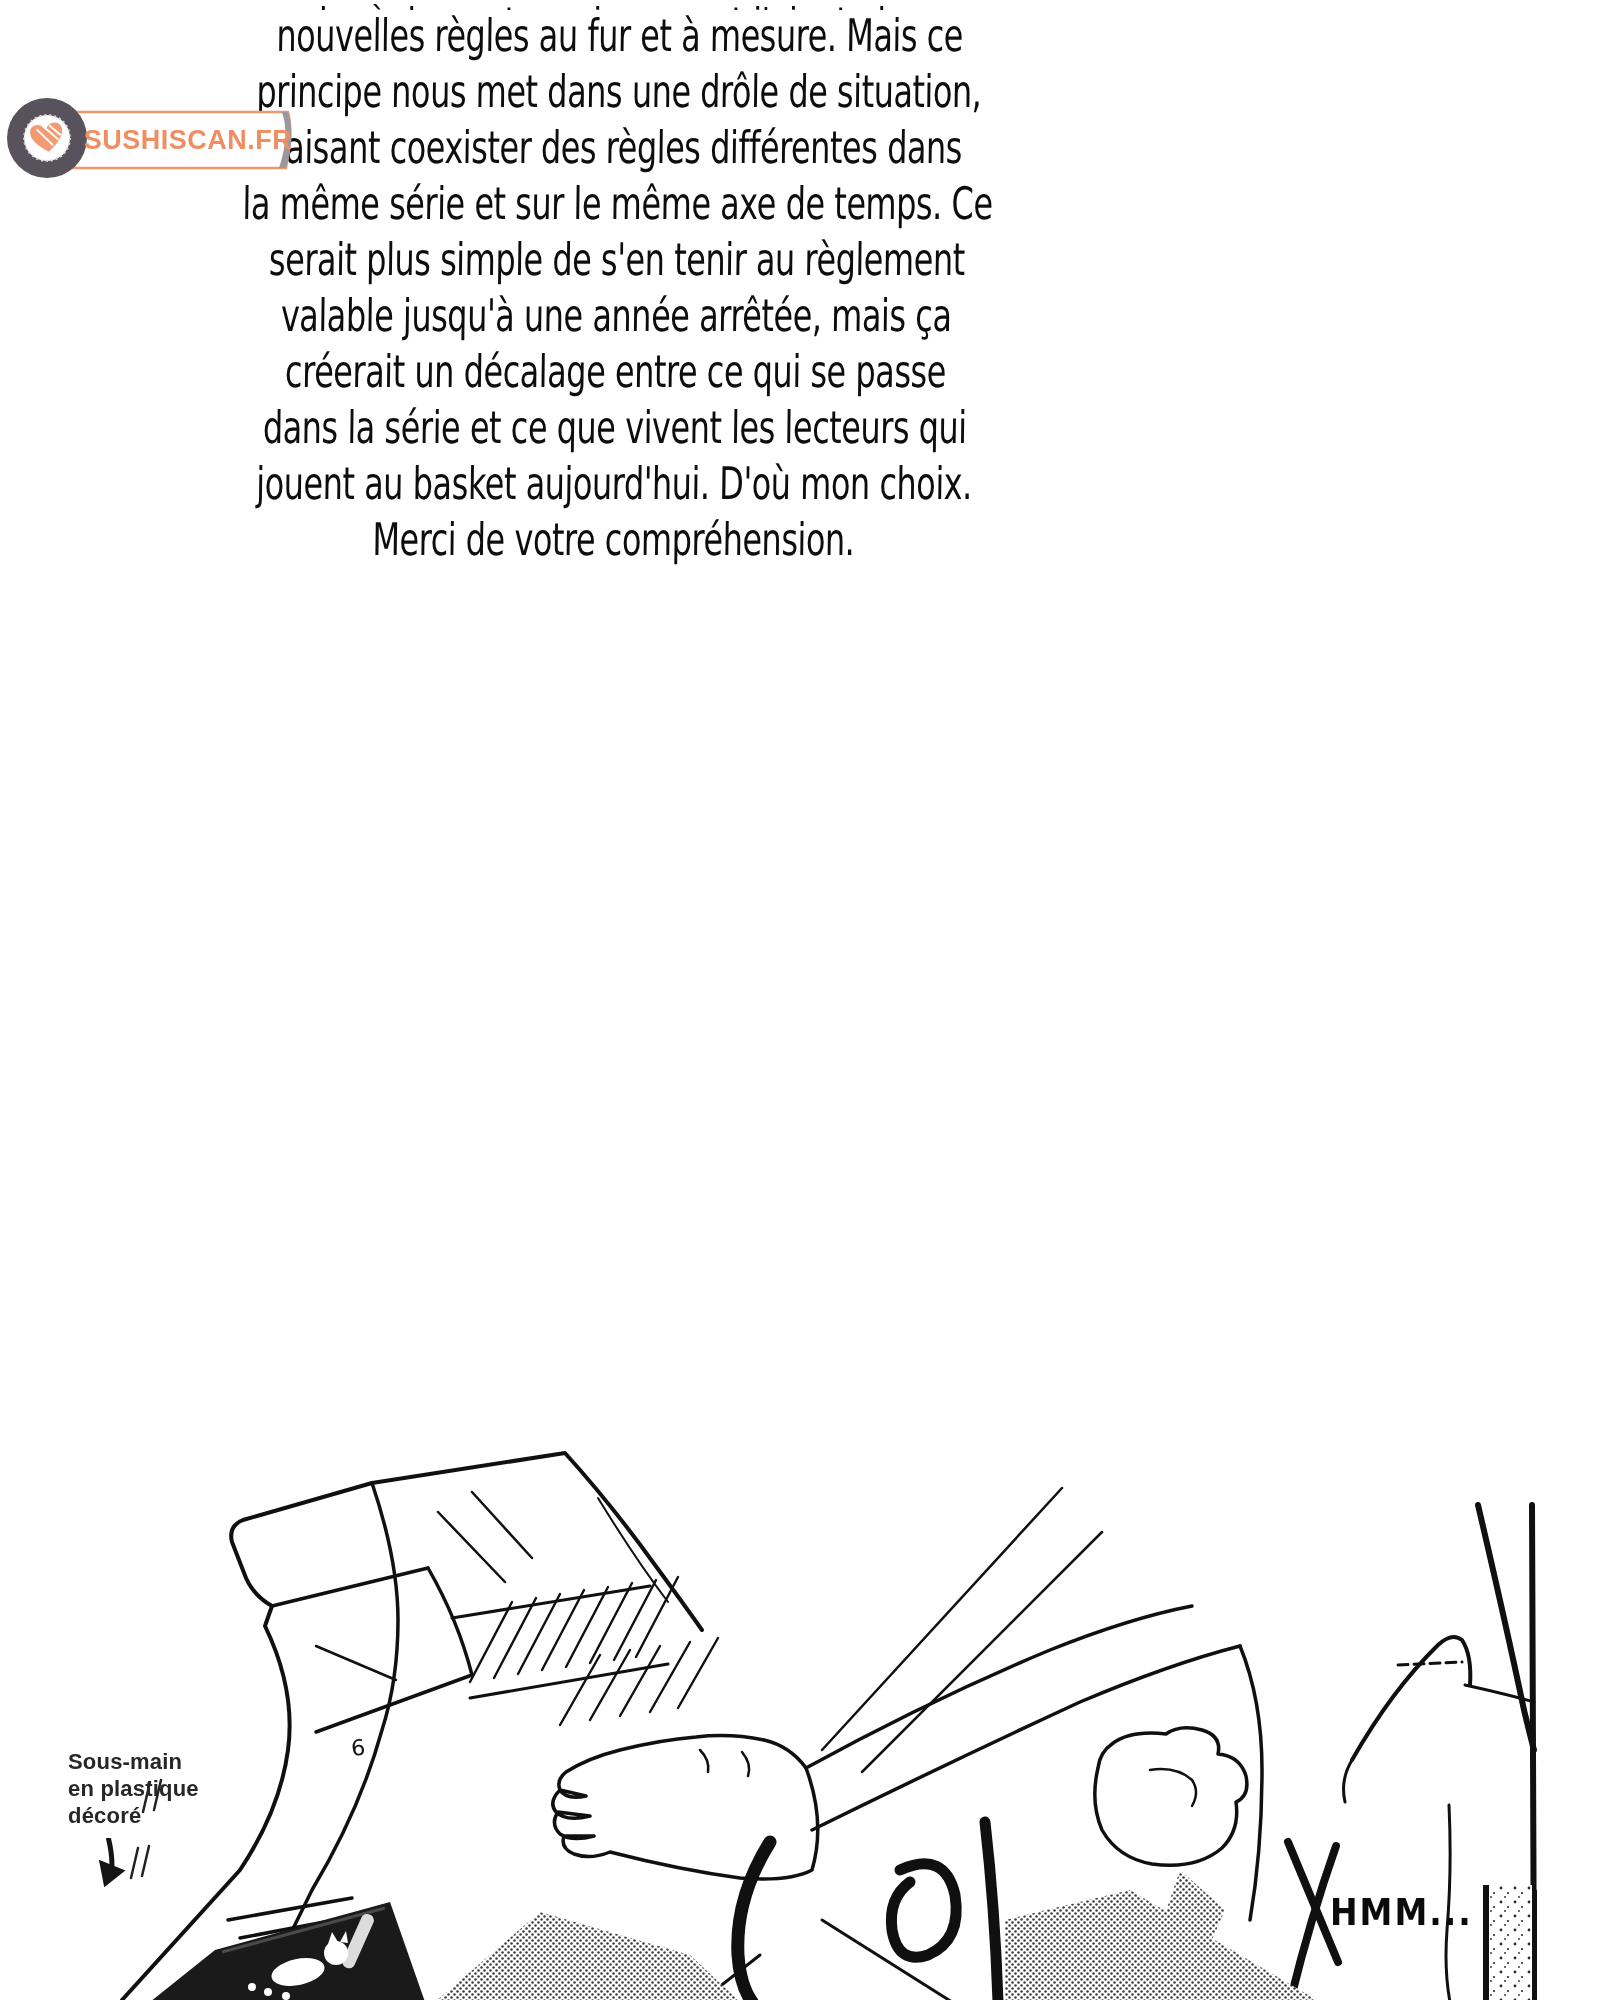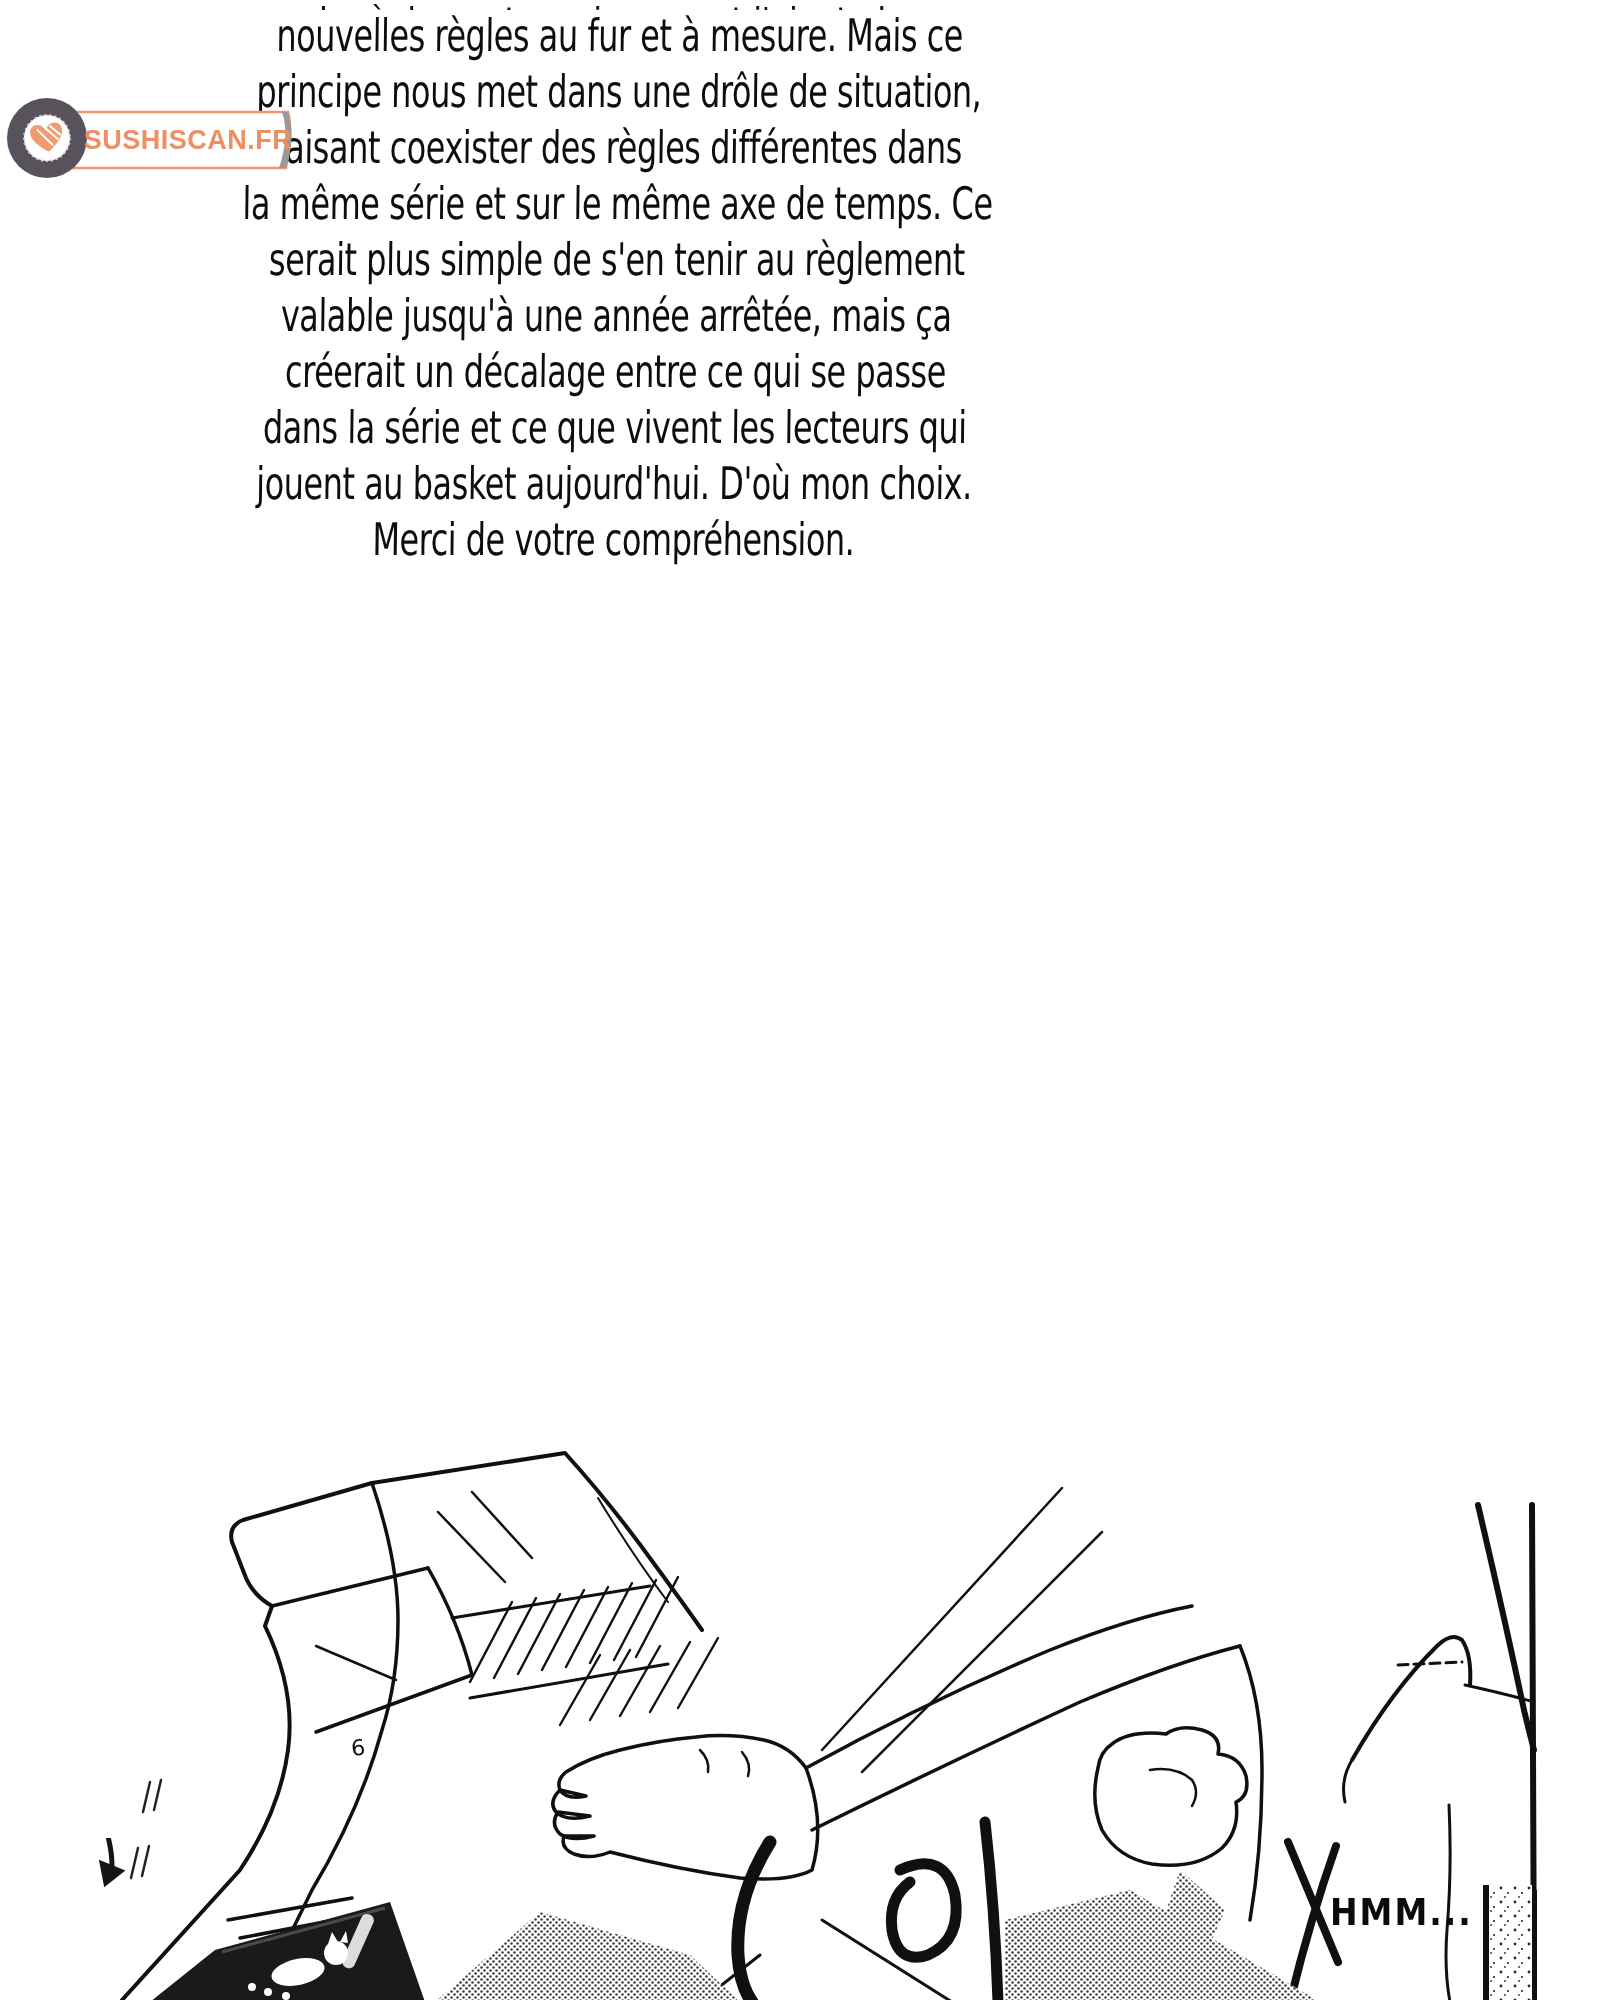"Sous-main" div.annotation { html: none -> <div> <div>Sous-main</div> <div>en plastique</div> <div>décoré</div> </div> }
